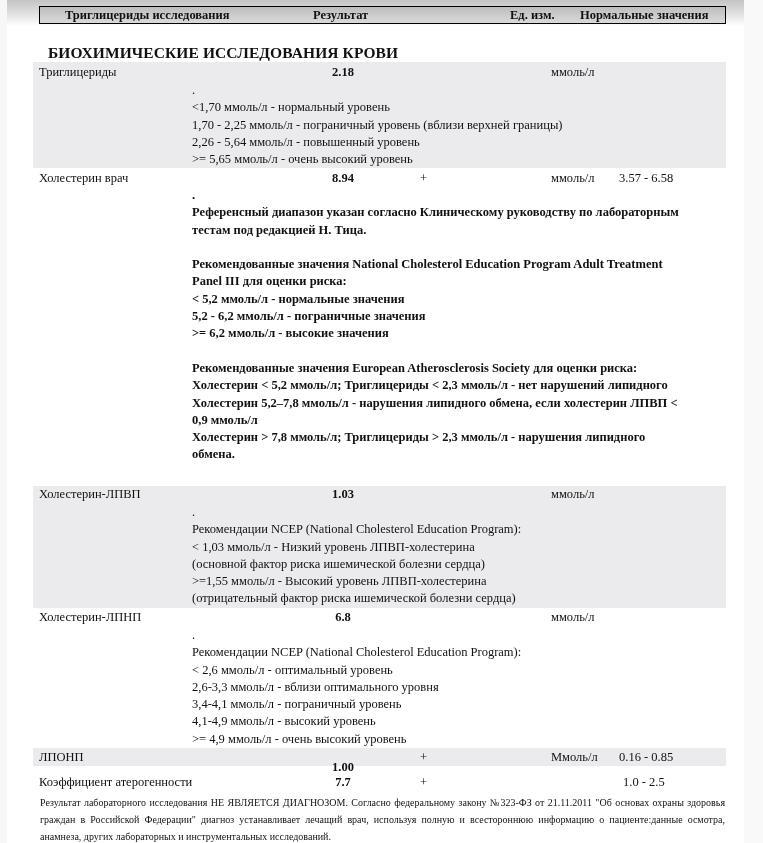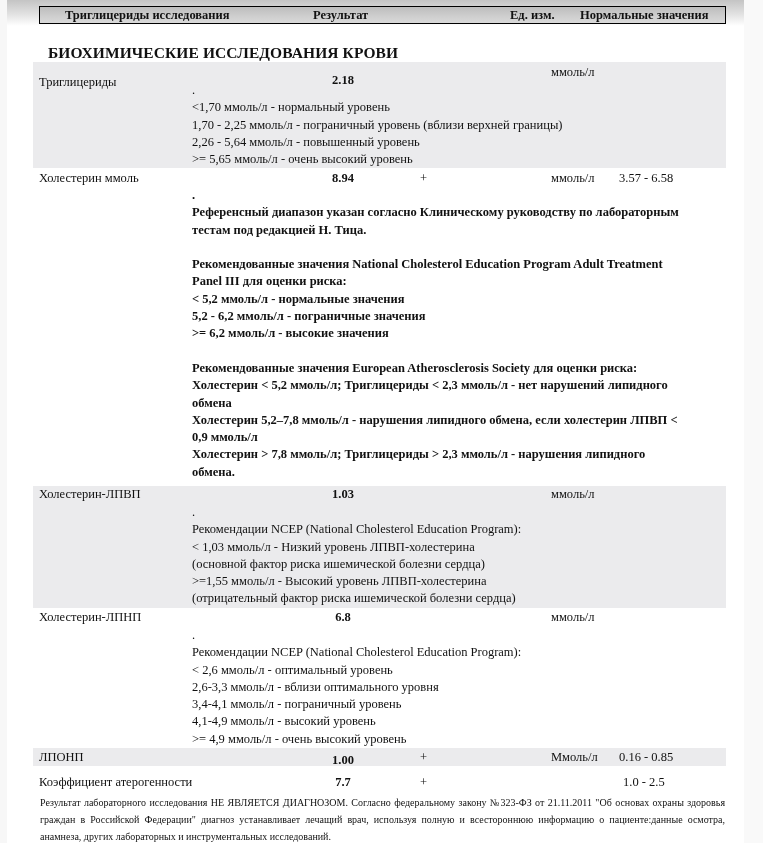"Триглицериды" span.cell { top: 12px -> 2px }
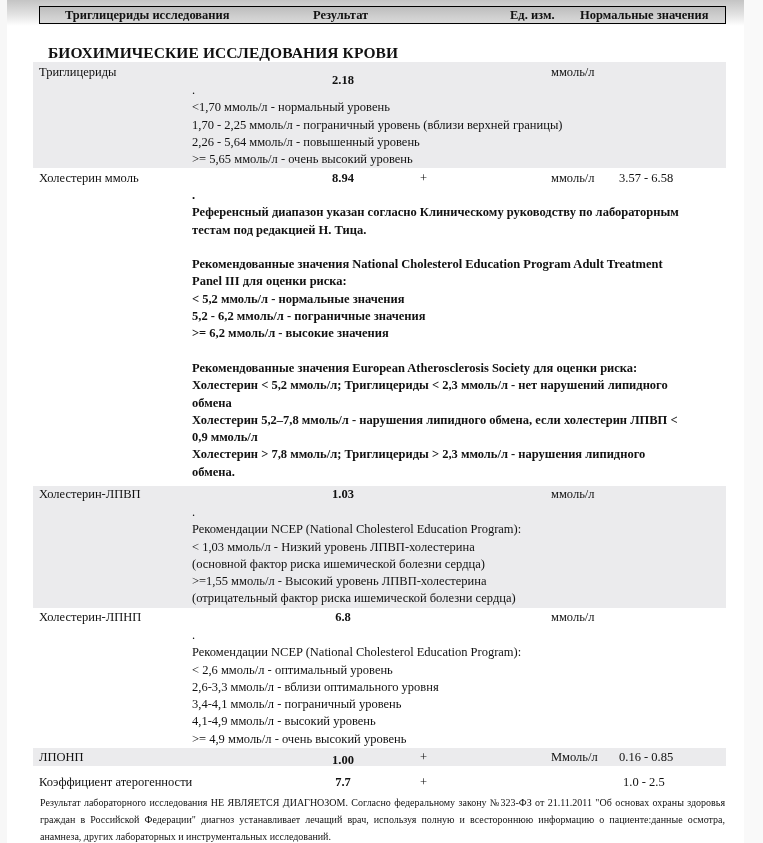"2.18" span.cell { top: 10px -> 2px }
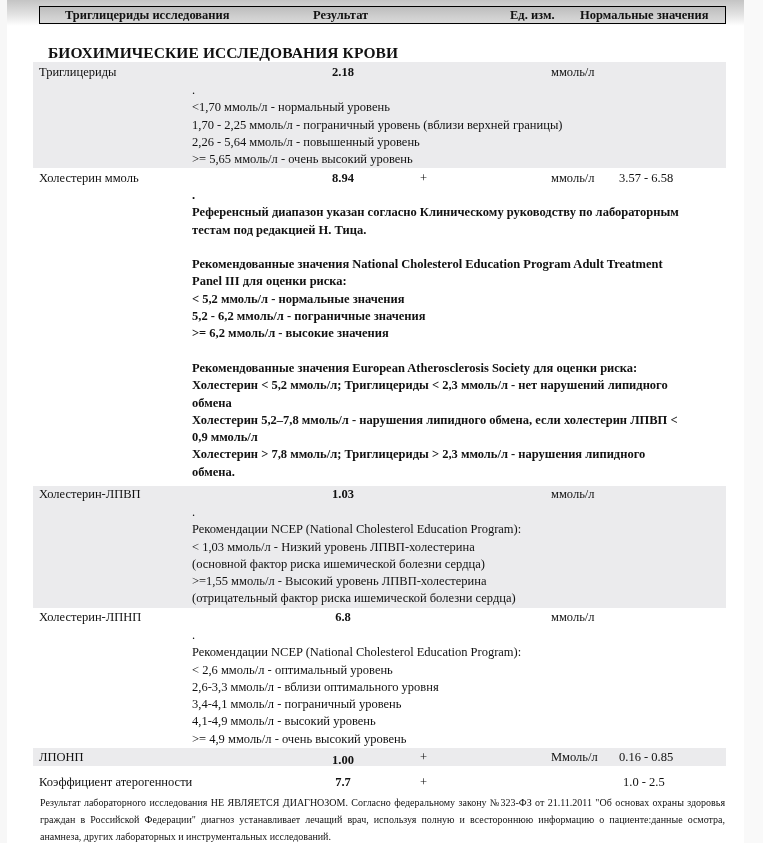"Холестерин ммоль" span.cell { text: ммоль -> врач }
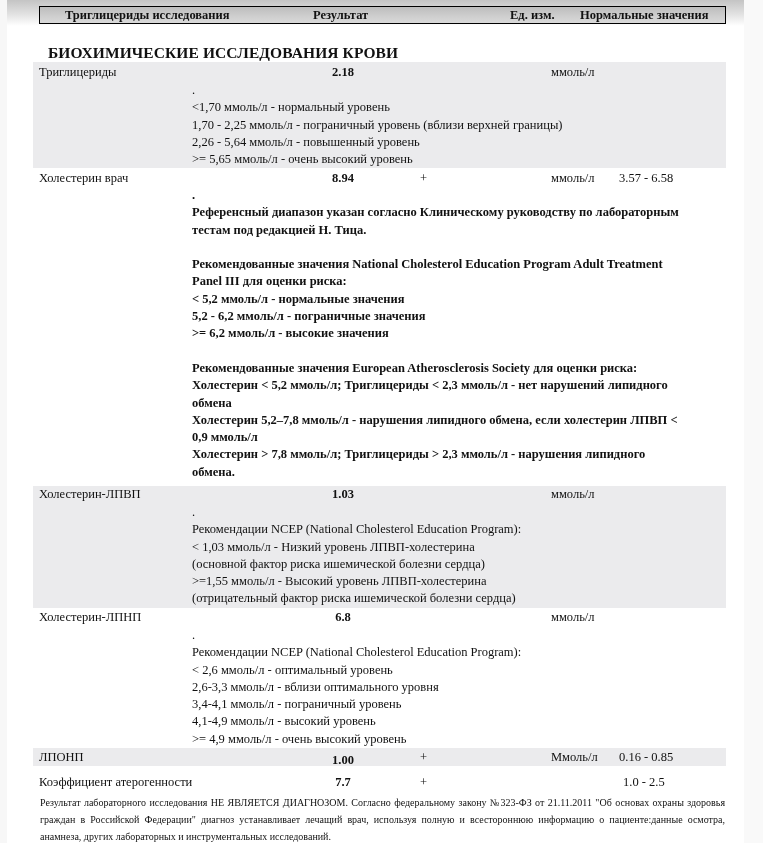"обмена" div { html: <div>обмена</div> -> none }
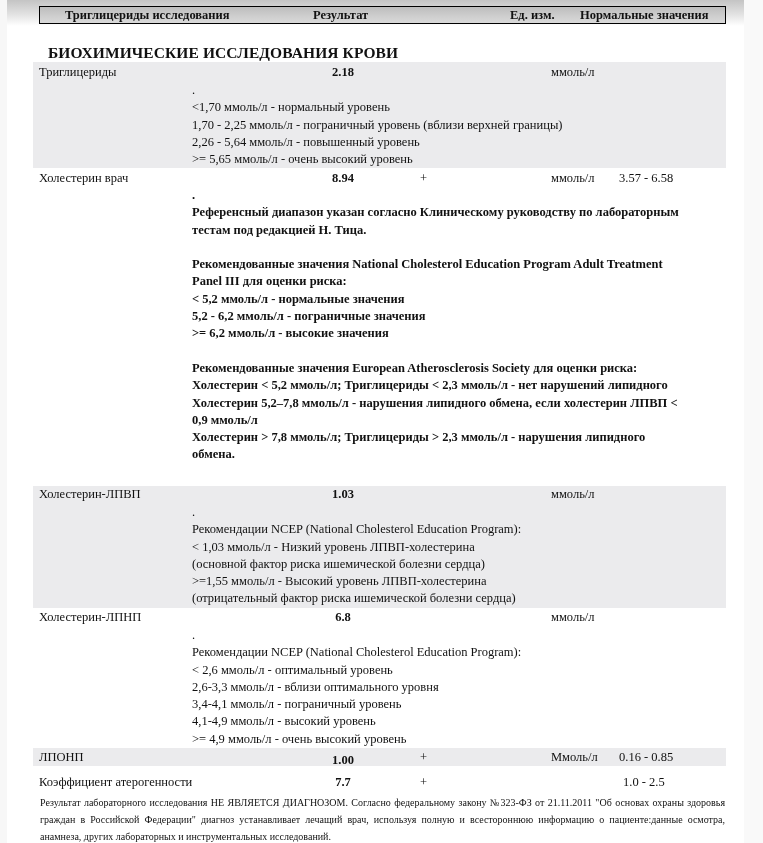"1.00" span.cell { top: 4px -> 11px }
